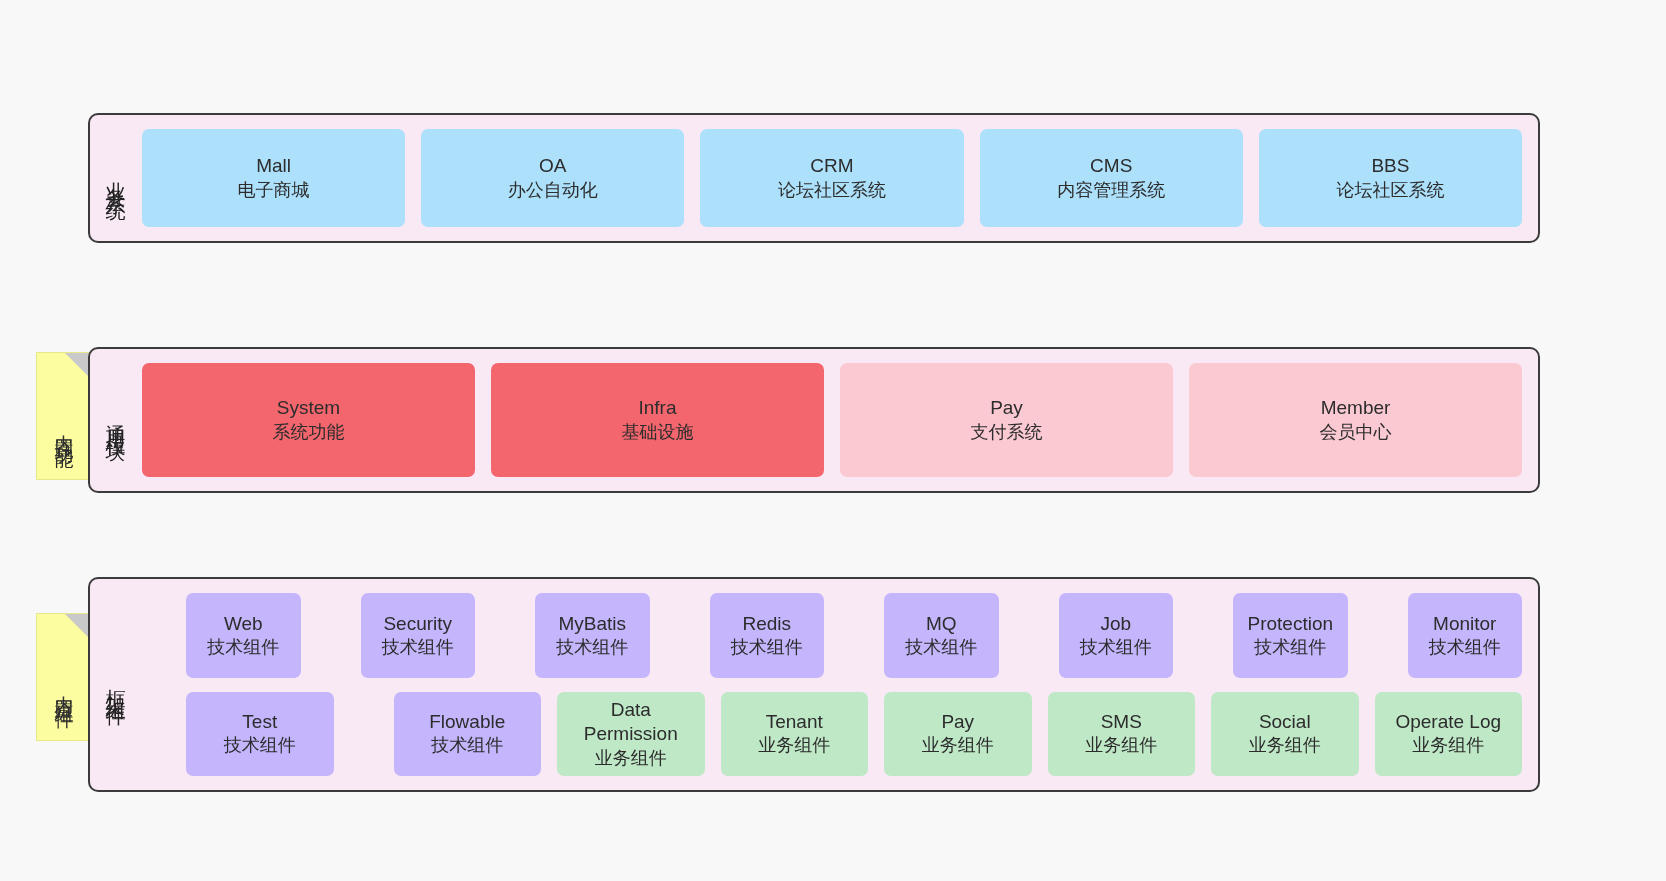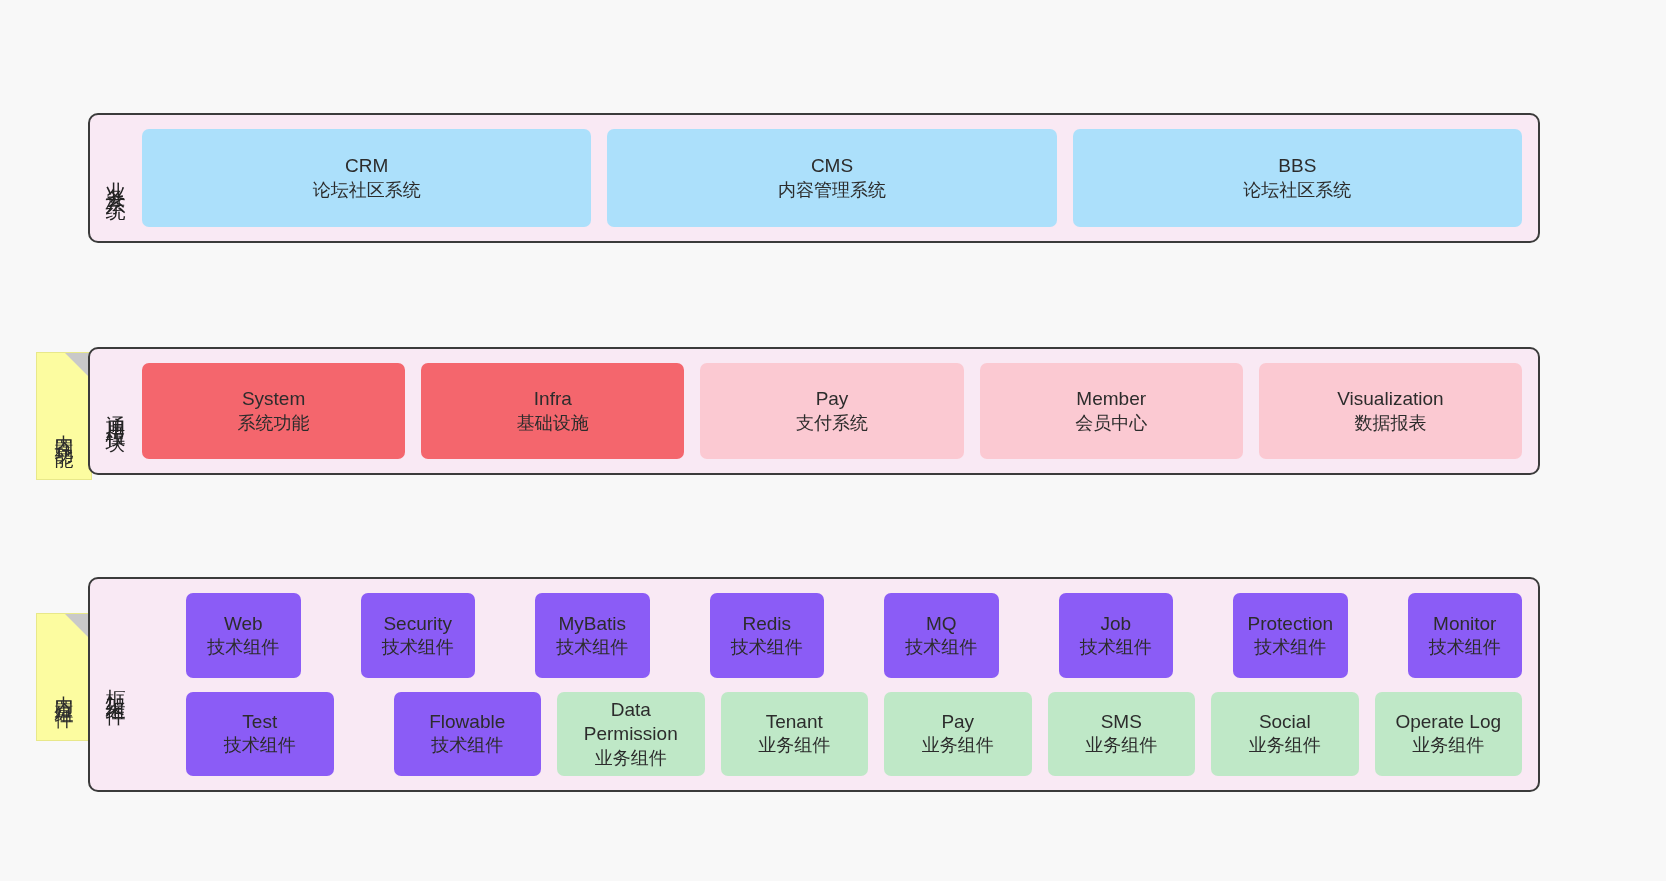"Mall" div.card { html: none -> <div> <span>Mall</span> <span>电子商城</span> </div> }
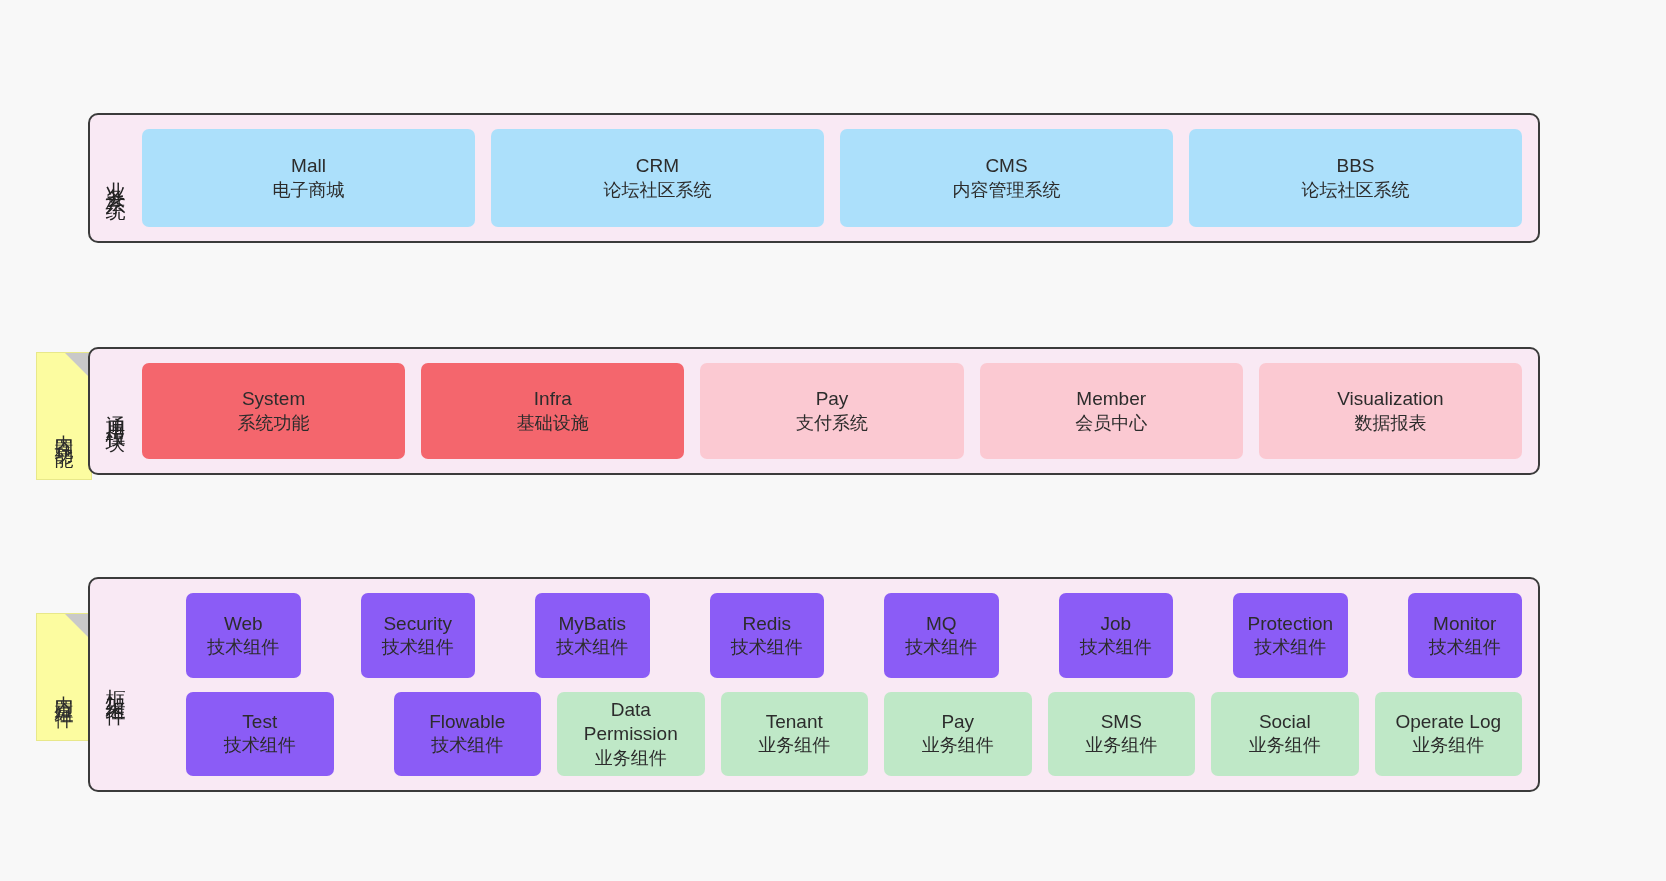"OA" div.card { html: none -> <div> <span>OA</span> <span>办公自动化</span> </div> }
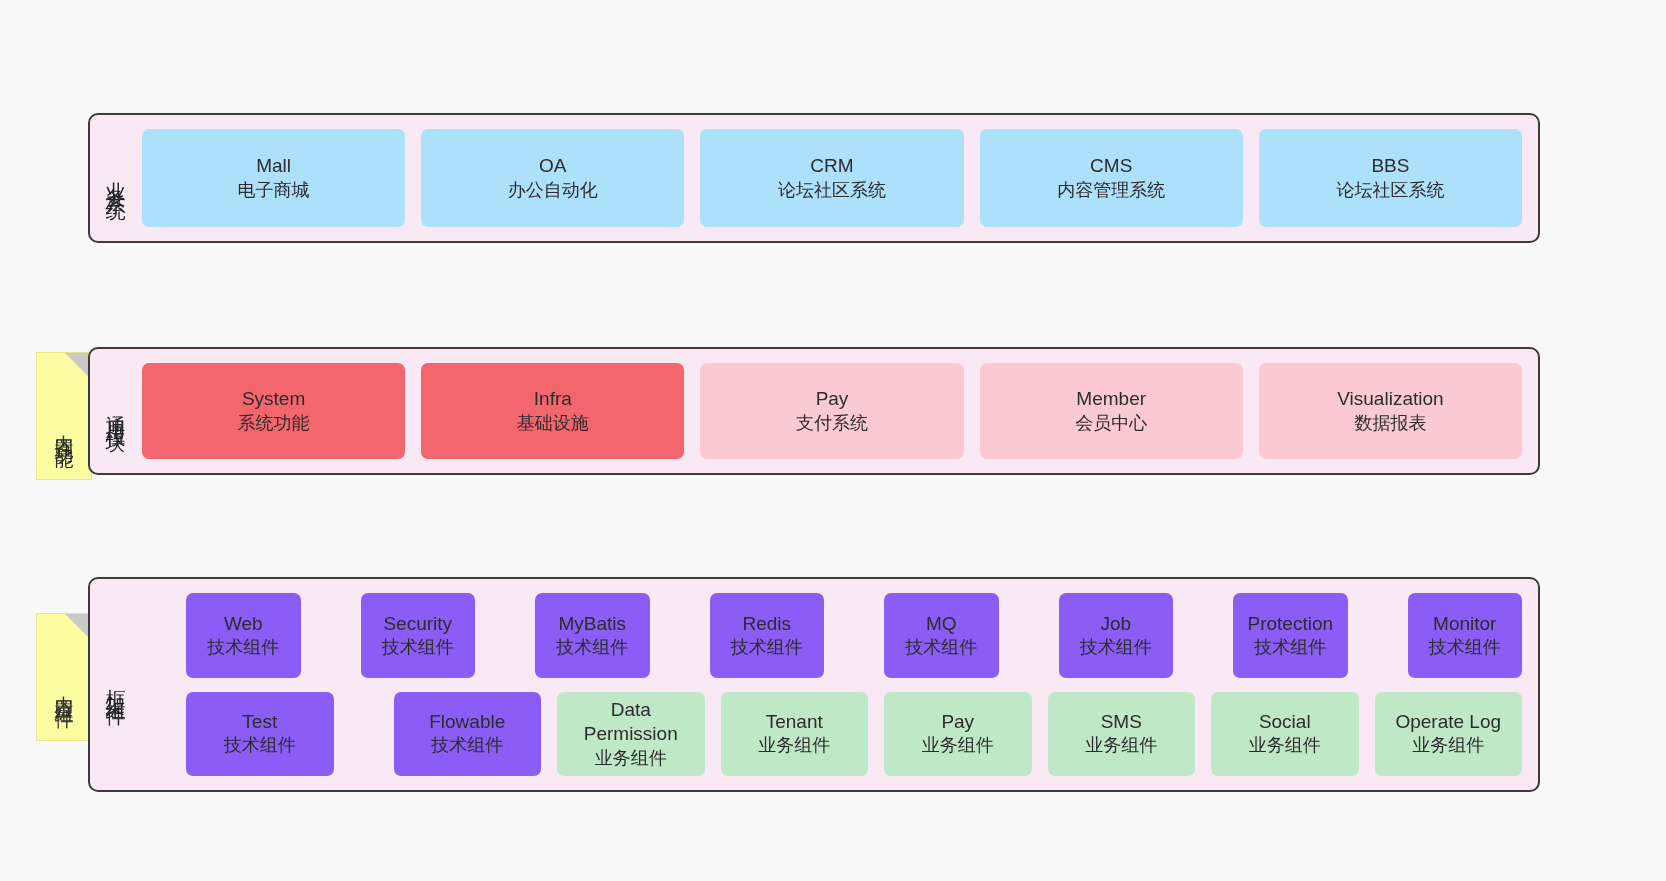"System" div.panel { height: 128px -> 146px }
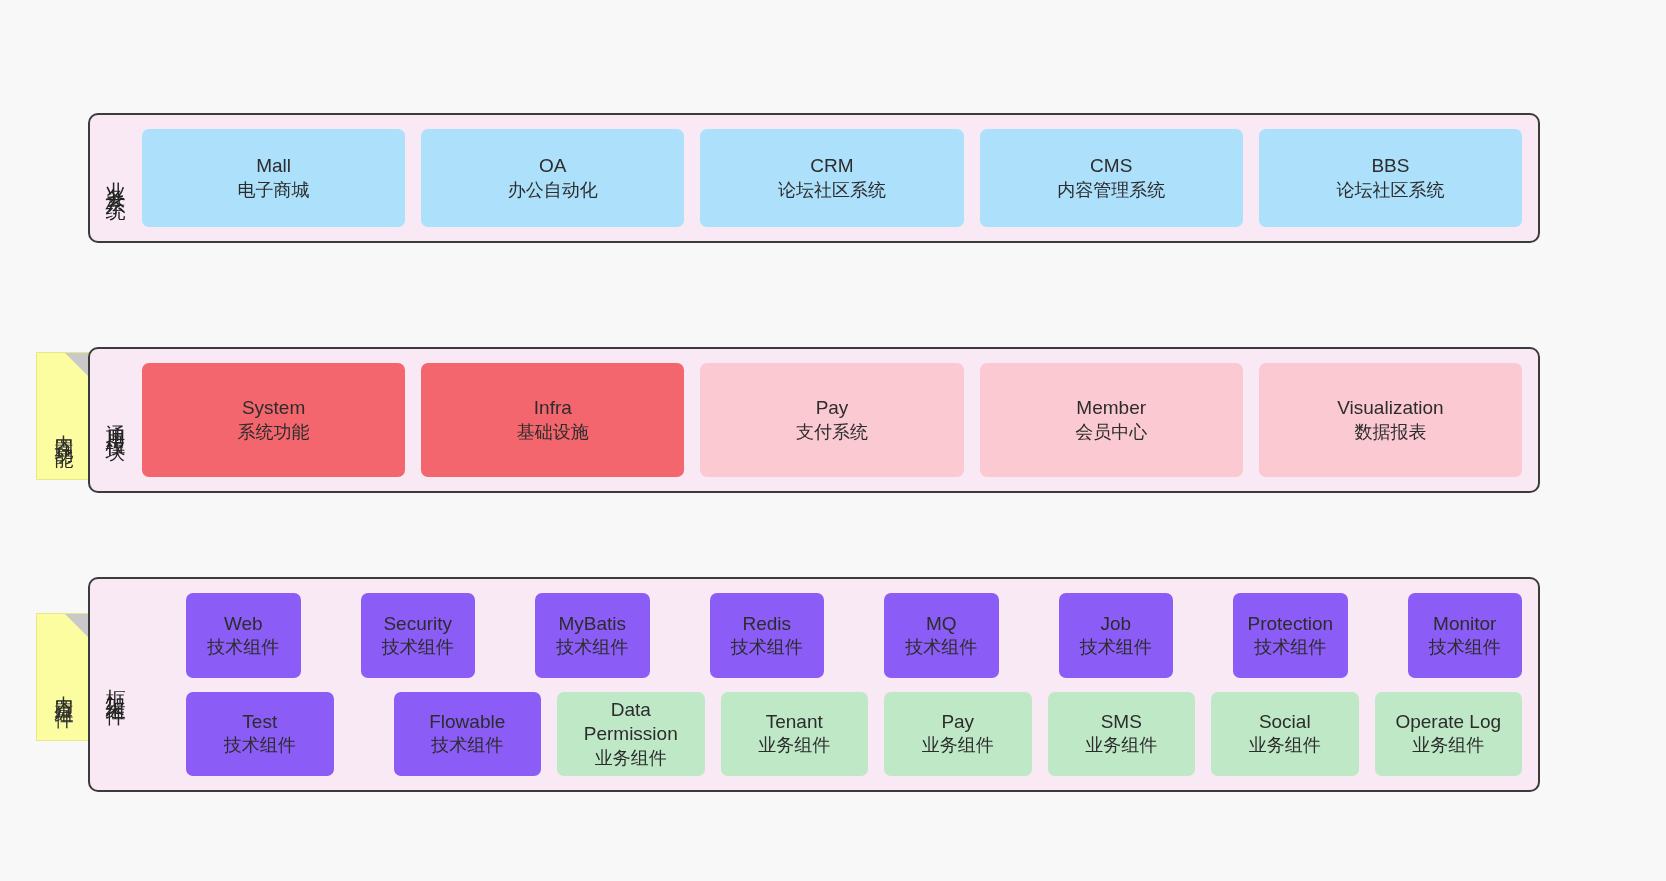"Visualization" div.card { html: <div> <span>Visualization</span> <span>数据报表</span> </div> -> none }
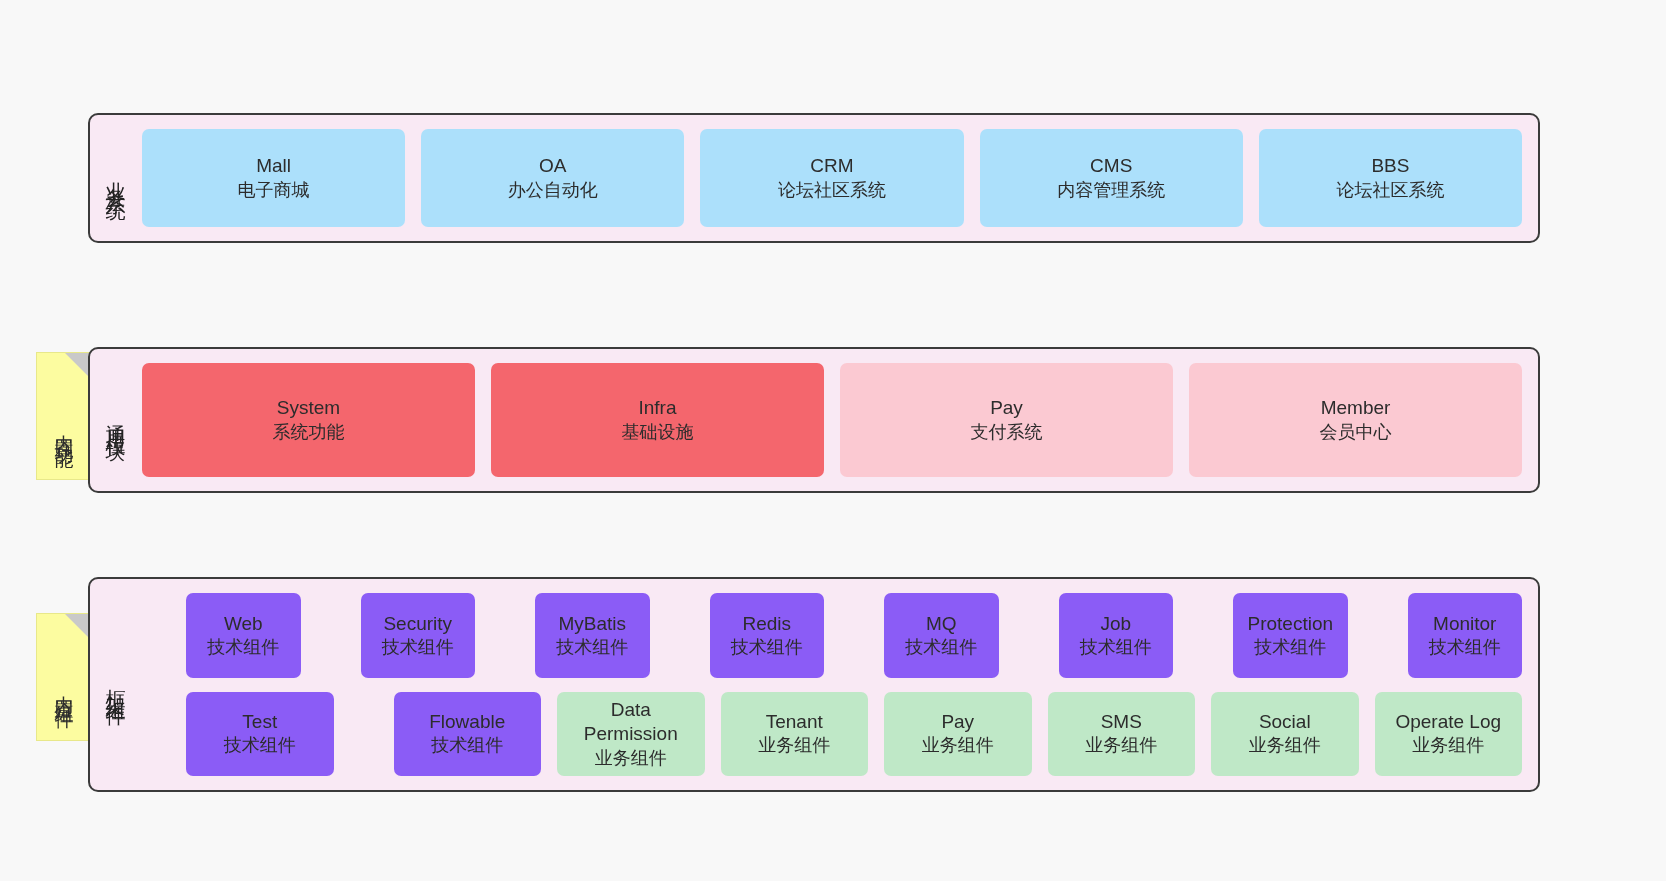"Web" .c-green { background: #8b5cf6 -> #c4b5fd }
